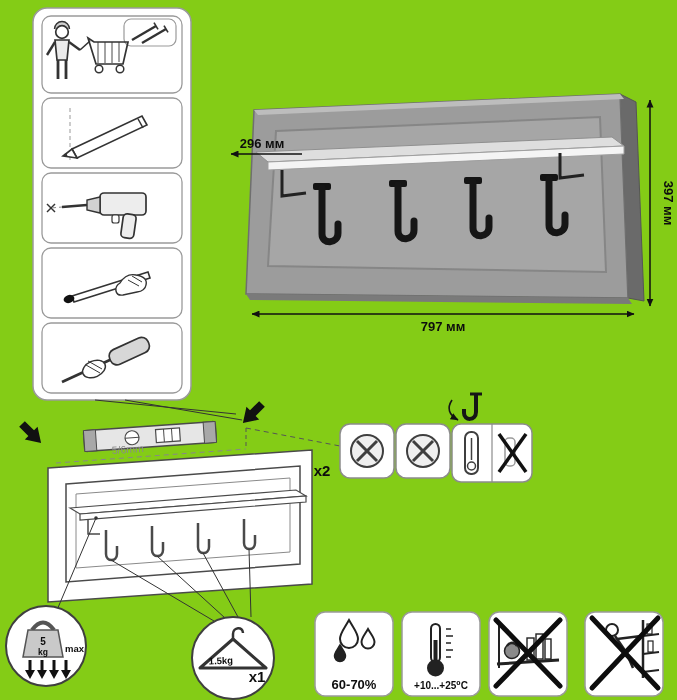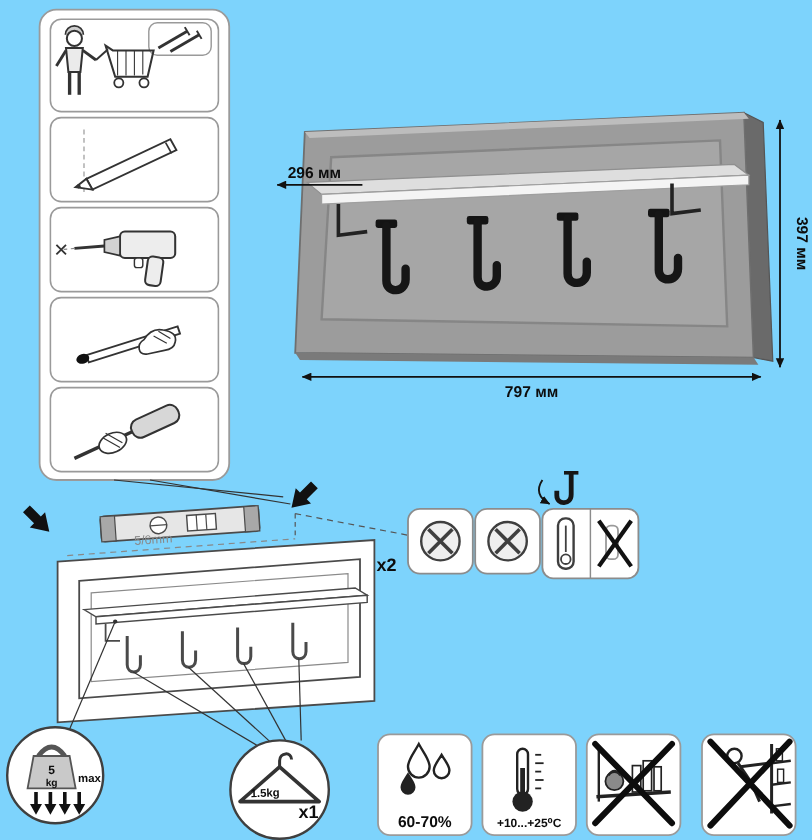"296 мм" .stage { background: #7dd3fc -> #84cc16 }
